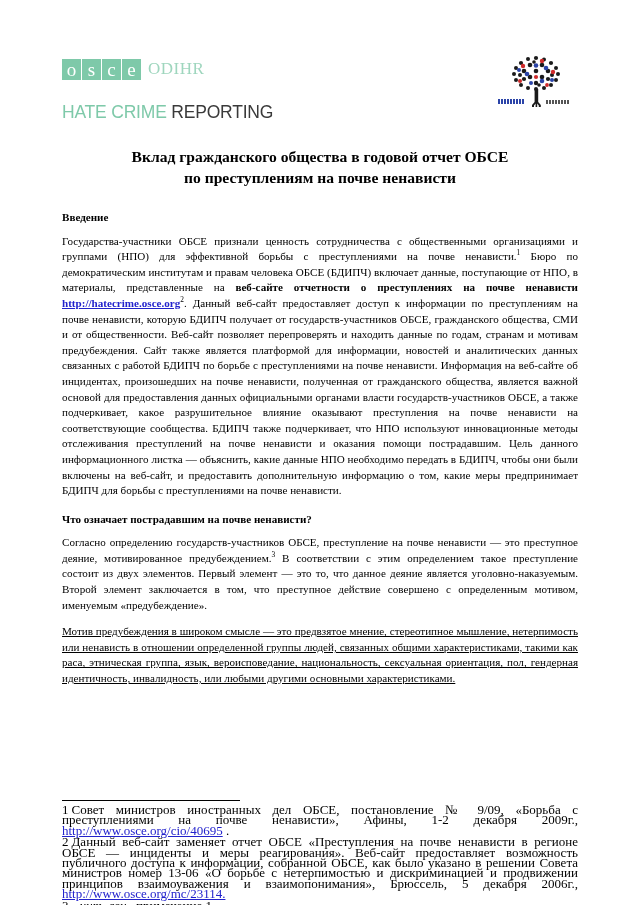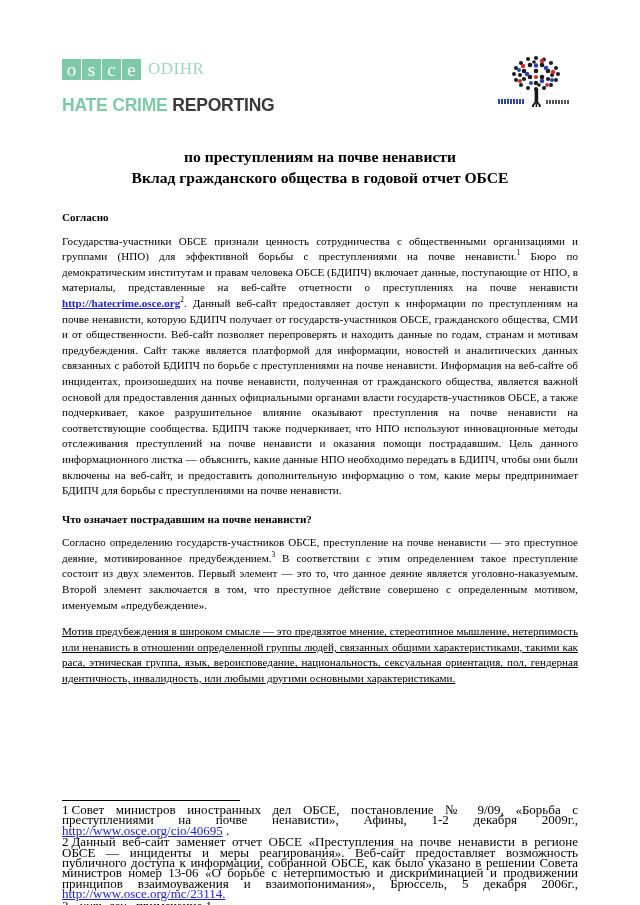"HATE CRIME REPORTING" .hcr-row { font-weight: bold -> normal; margin-top: 15px -> 22px }
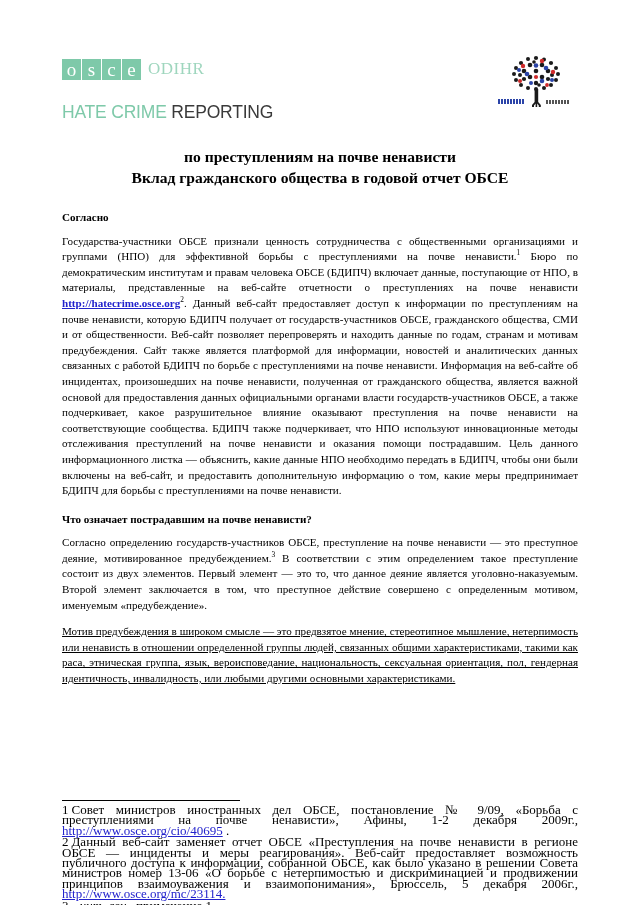"по преступлениям на почве ненависти" span.line { order: before "Вклад гражданского общества в годовой" -> after "Вклад гражданского общества в годовой" }
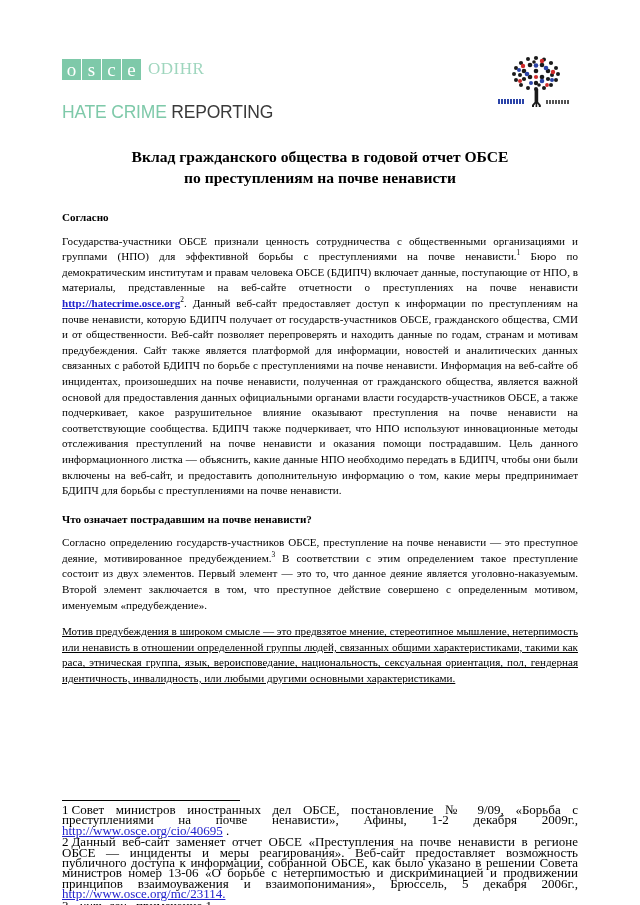"Согласно" div.section-head { text: Согласно -> Введение }
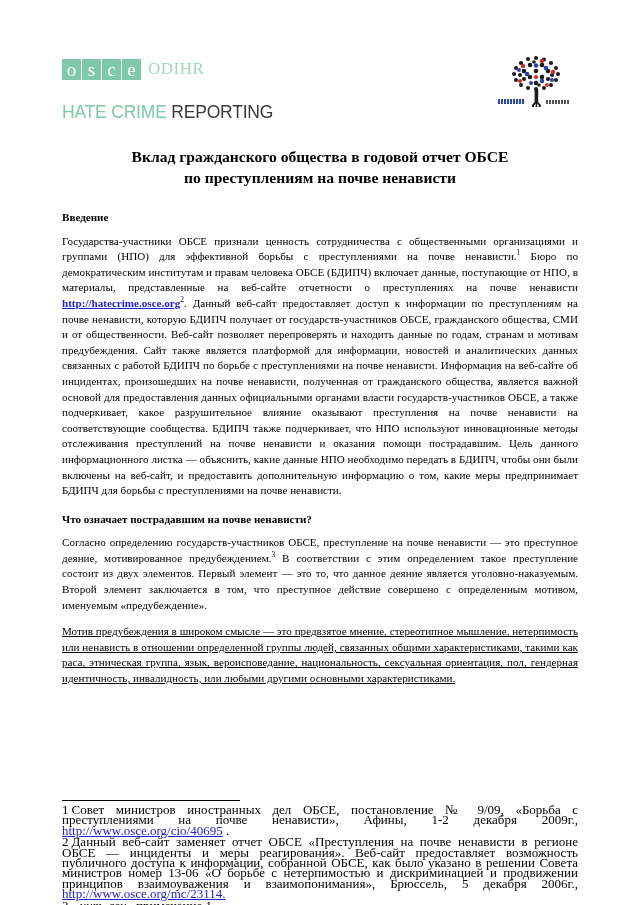"веб-сайте отчетности о преступлениях на" .b { font-weight: normal -> bold }
